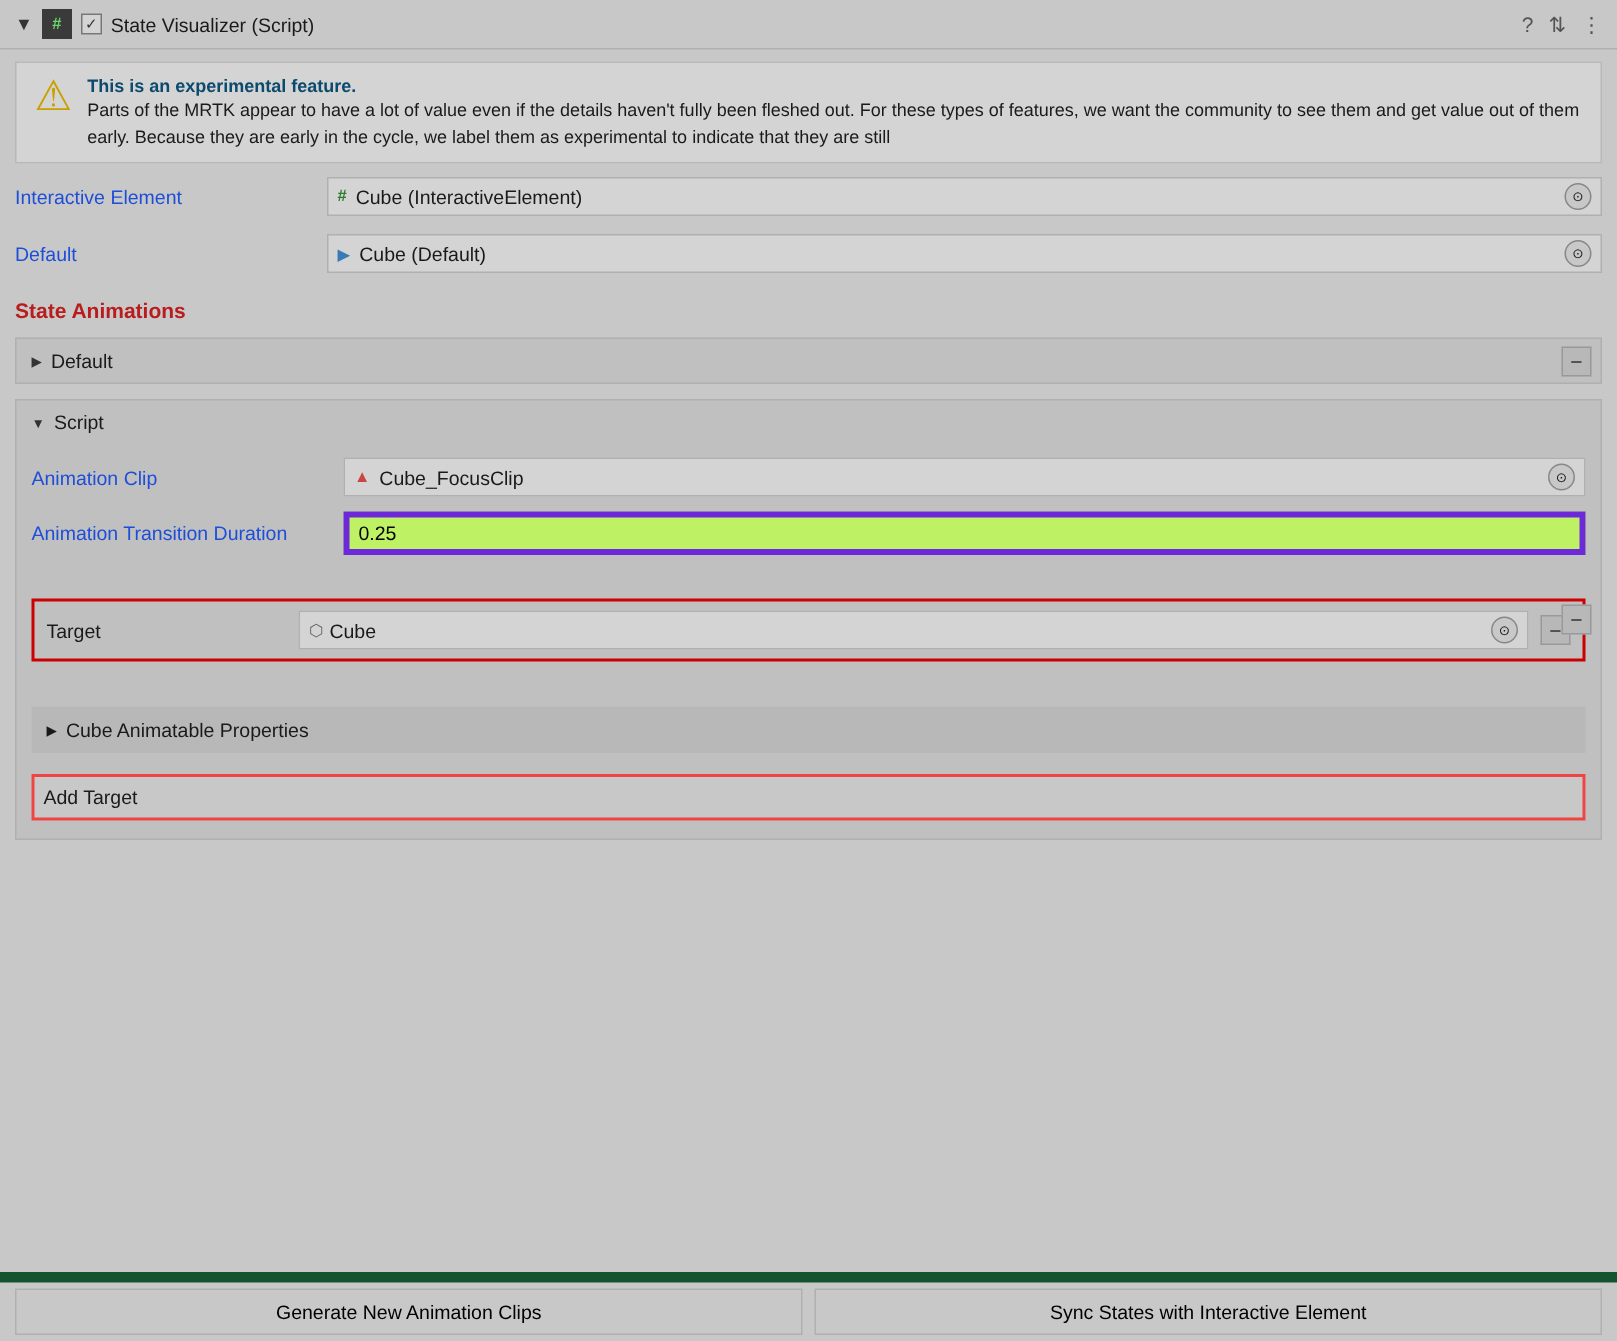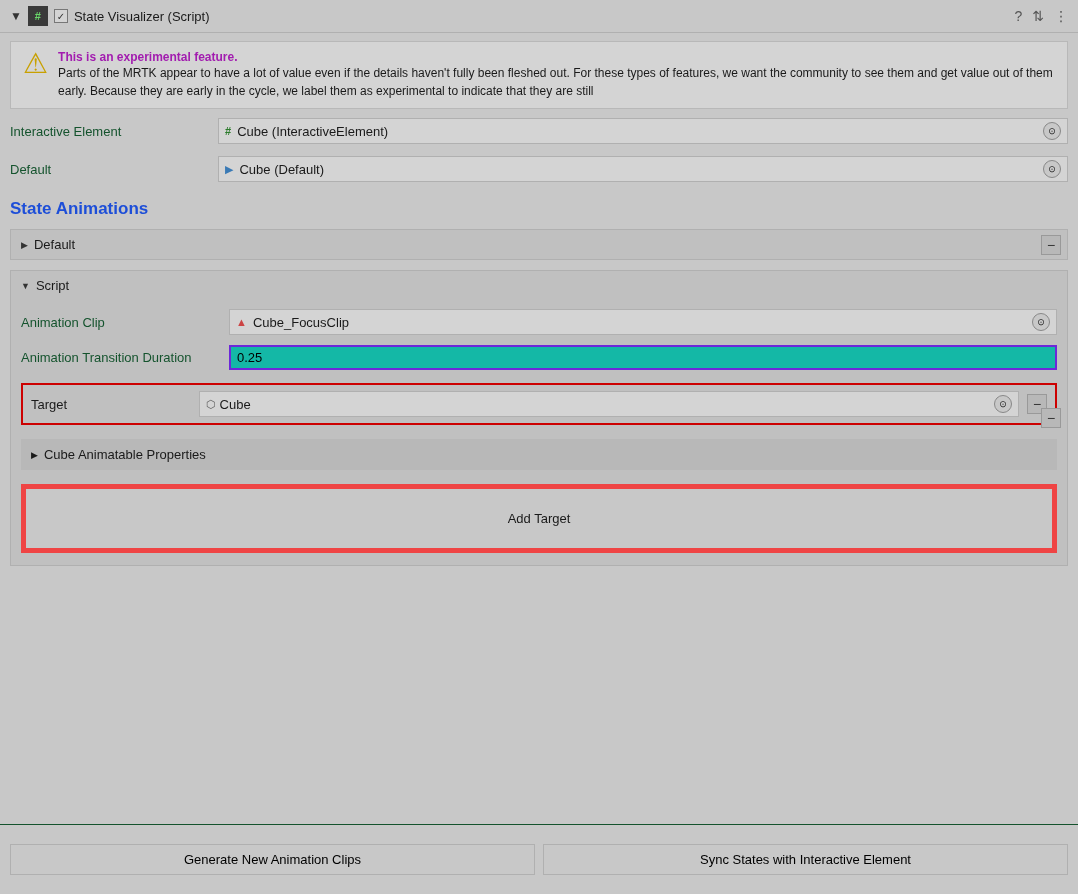"This is an experimental feature." .warning-title { color: #a21caf -> #0c4a6e }
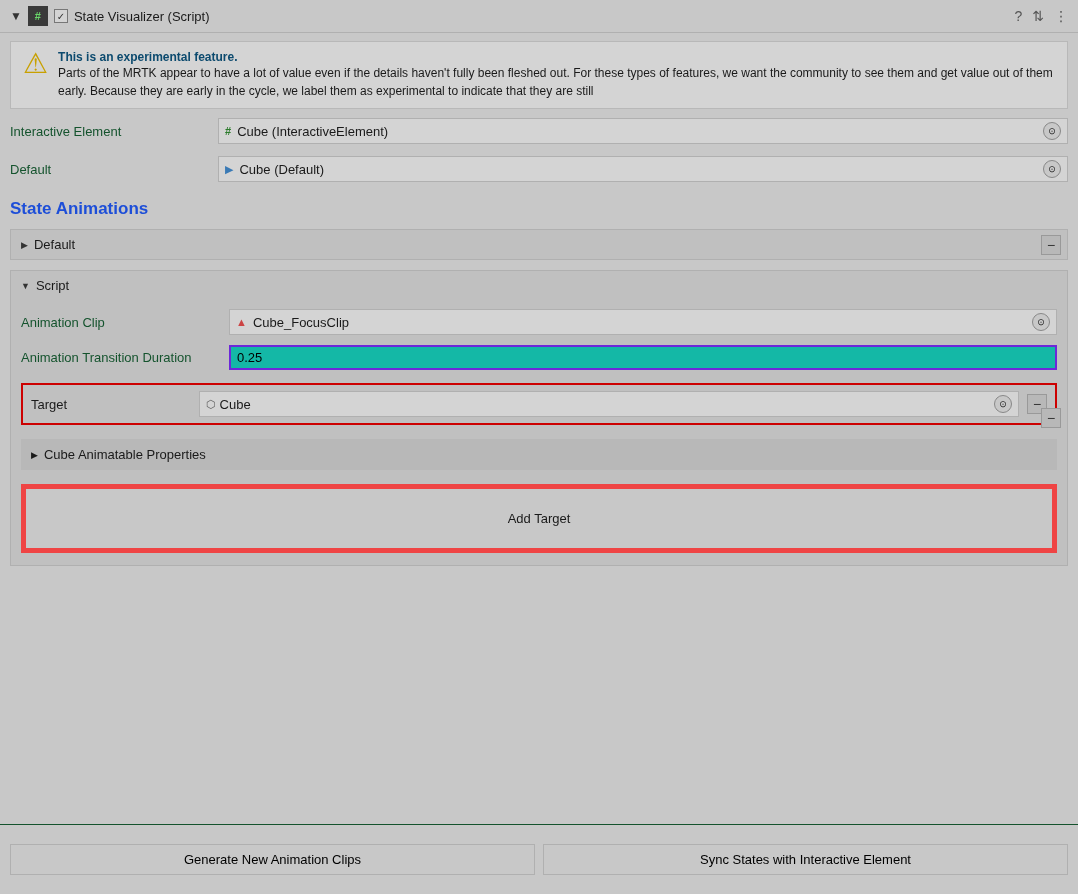"Interactive Element" .field-label { color: #14532d -> #1d4ed8 }
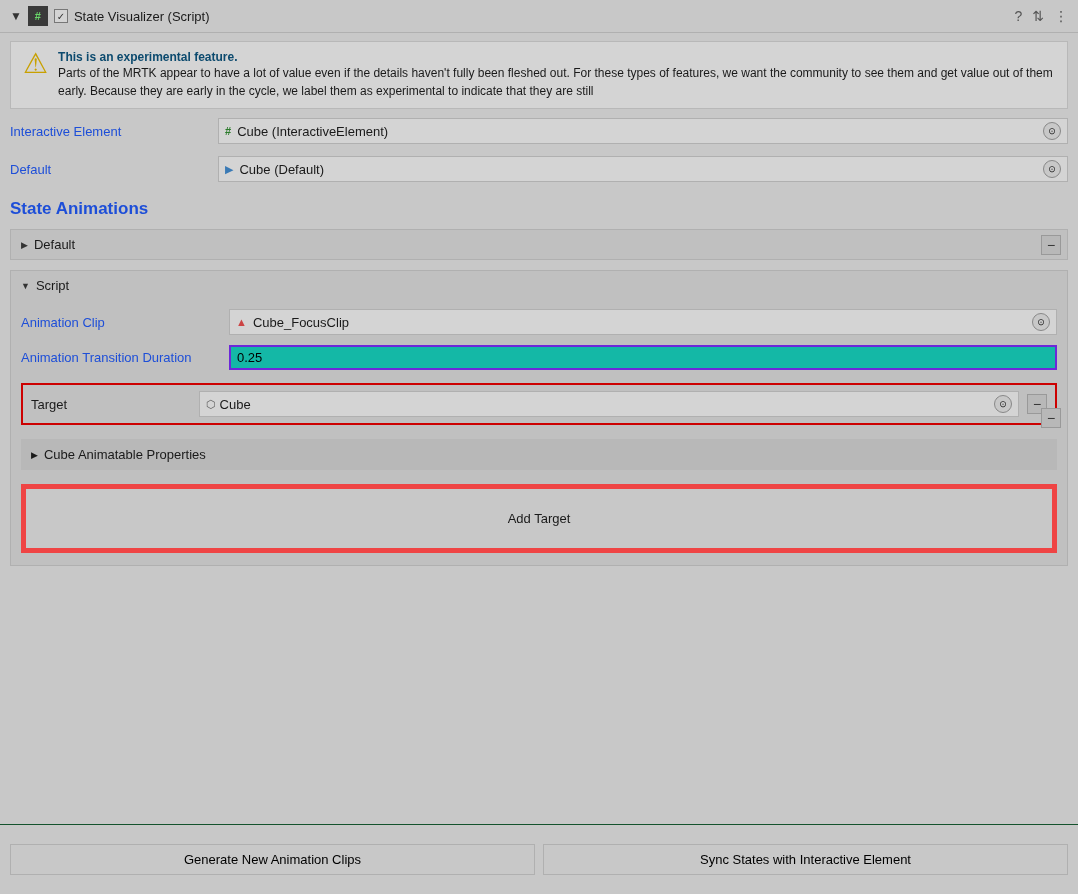"State Animations" .section-title { color: #1d4ed8 -> #b91c1c; font-size: 17px -> 14px }
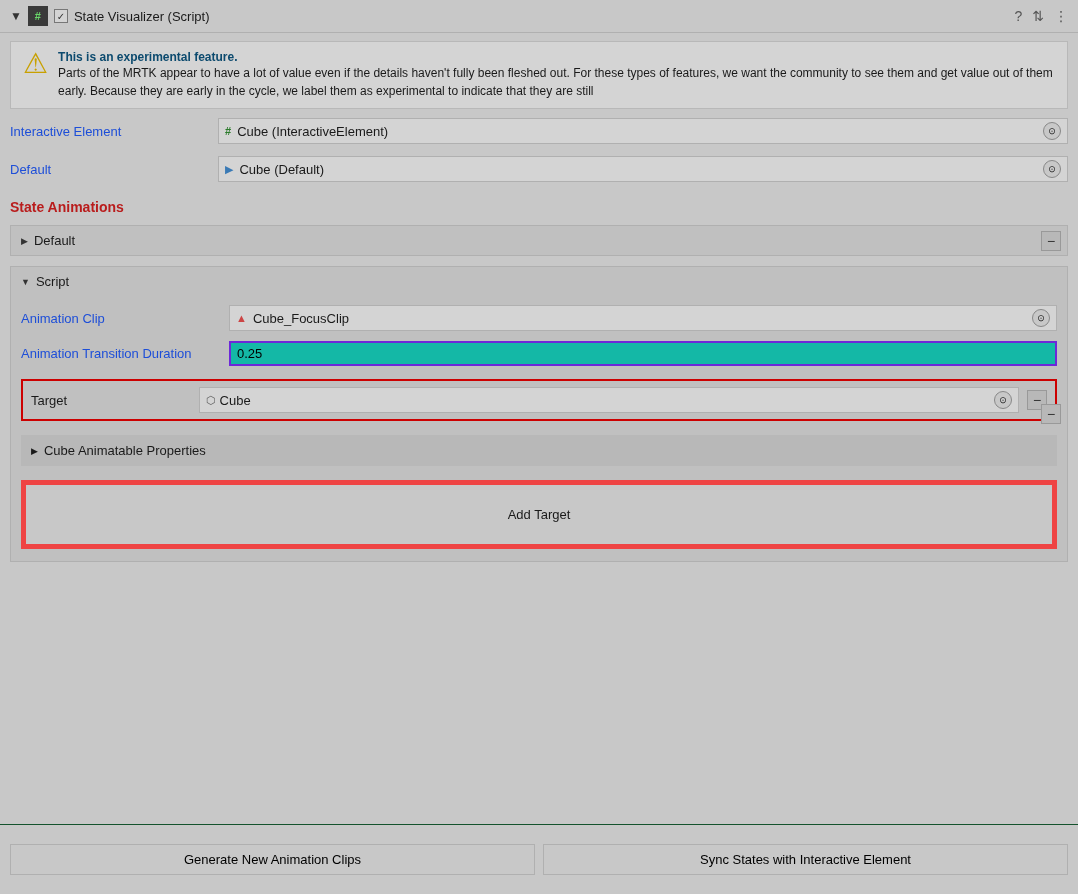"0.25" .input-field { background: #14b8a6 -> #bef264; border: 2px solid #6d28d9 -> 4px solid #6d28d9 }
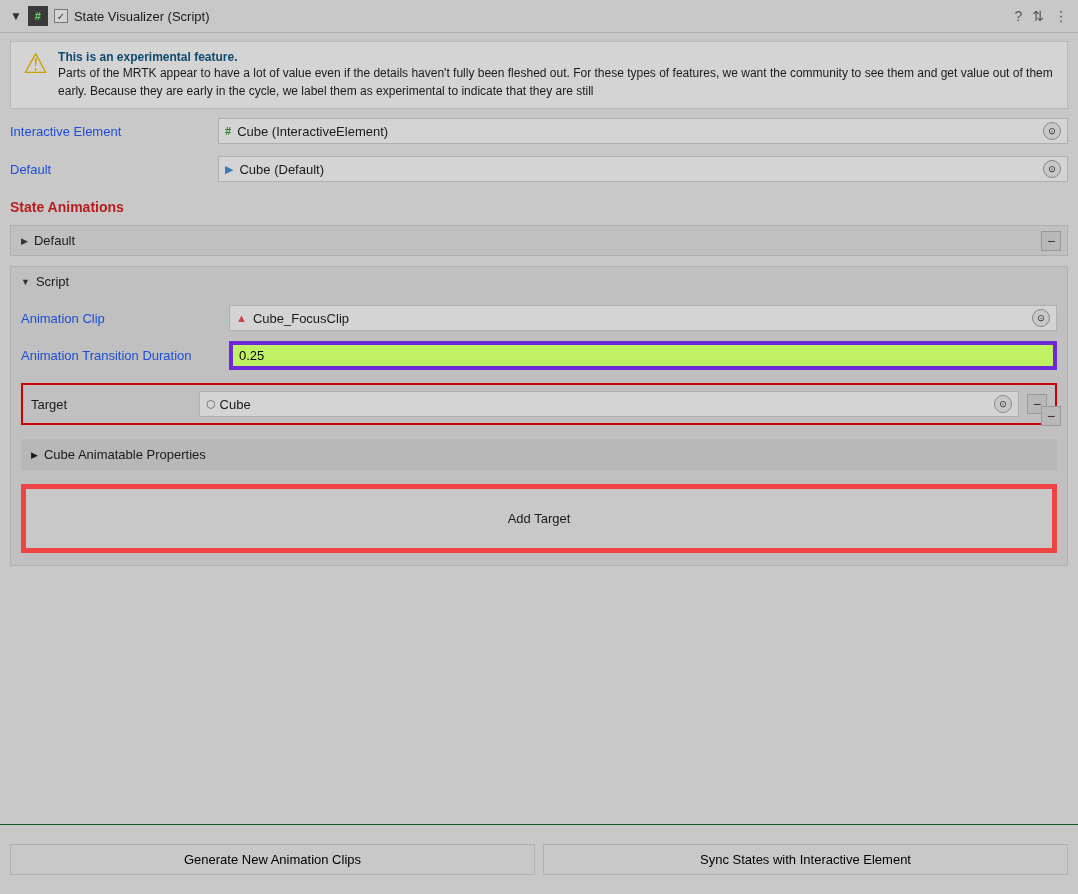"Target" .target-row-container { margin: 6px 0 -> 22px 0 }
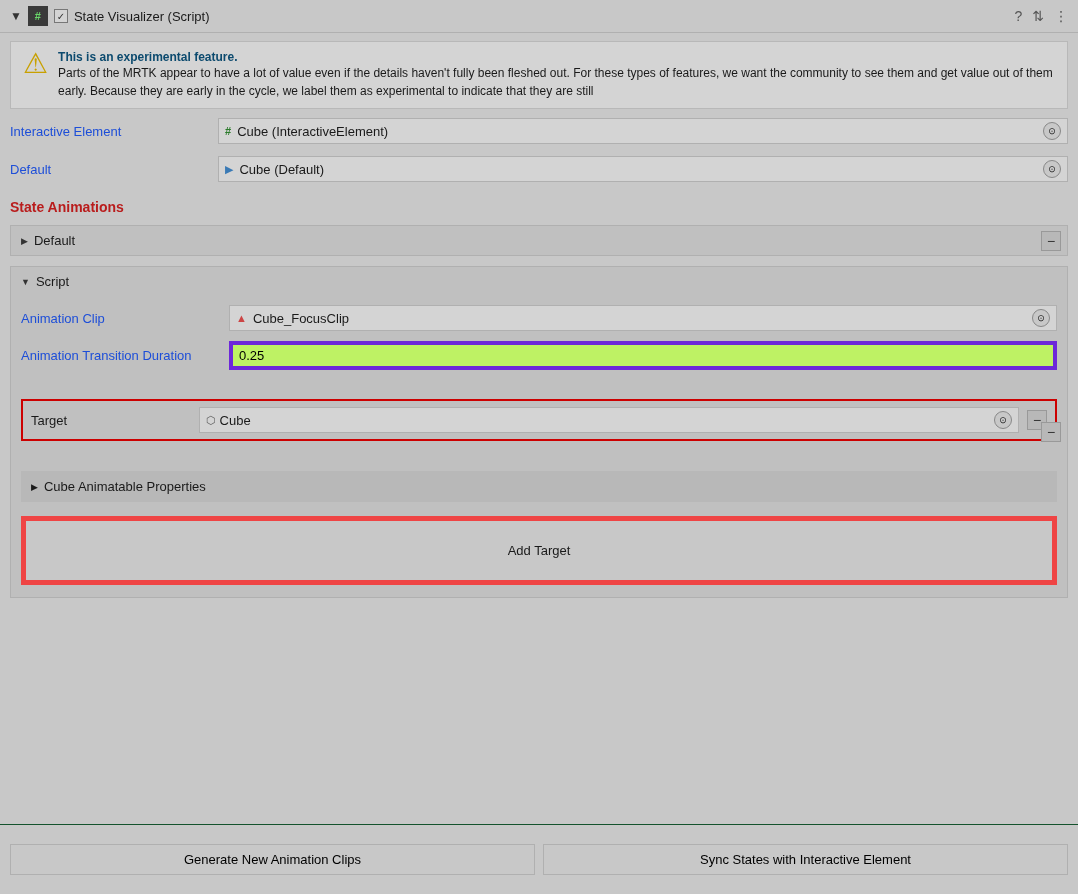"Add Target" .add-target-btn { border: 5px solid #ef4444 -> 2px solid #ef4444; padding: 22px -> 6px; text-align: center -> left }
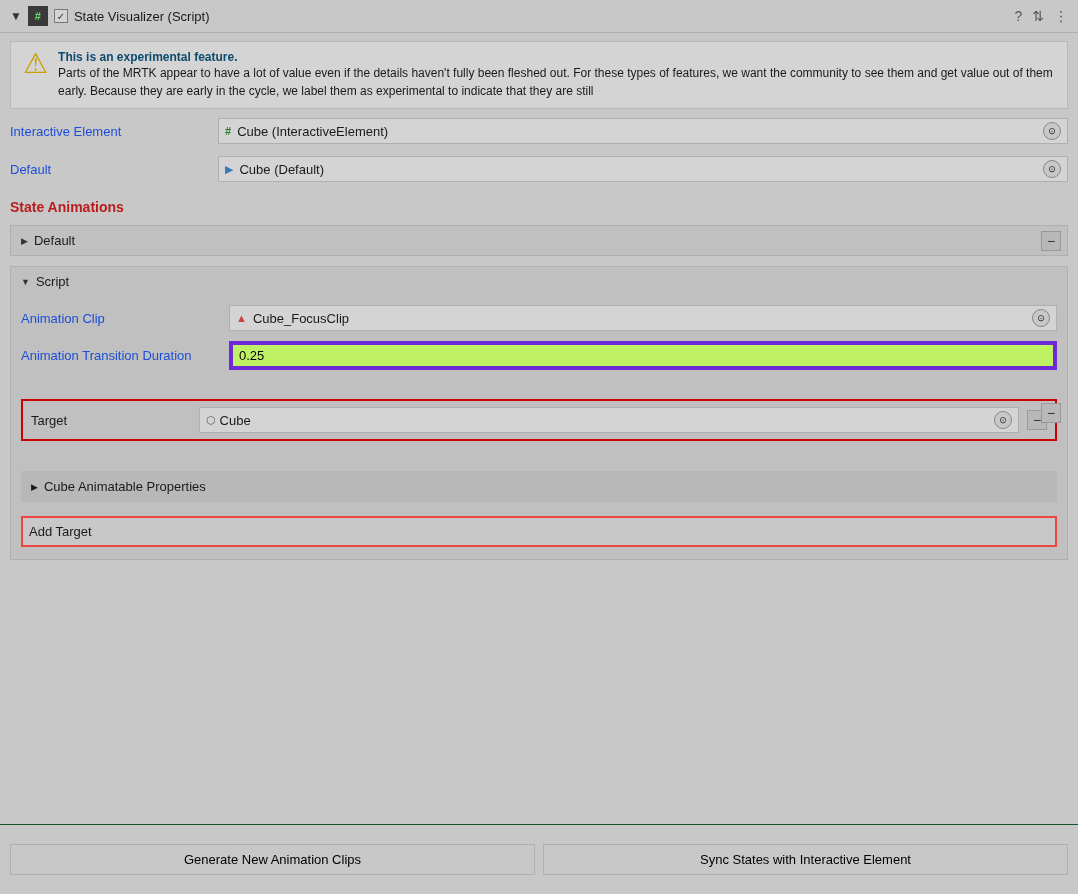"Generate New Animation Clips" .bottom-buttons { border-top: 1px solid #14532d -> 7px solid #14532d; padding: 19px 10px -> 4px 10px }
